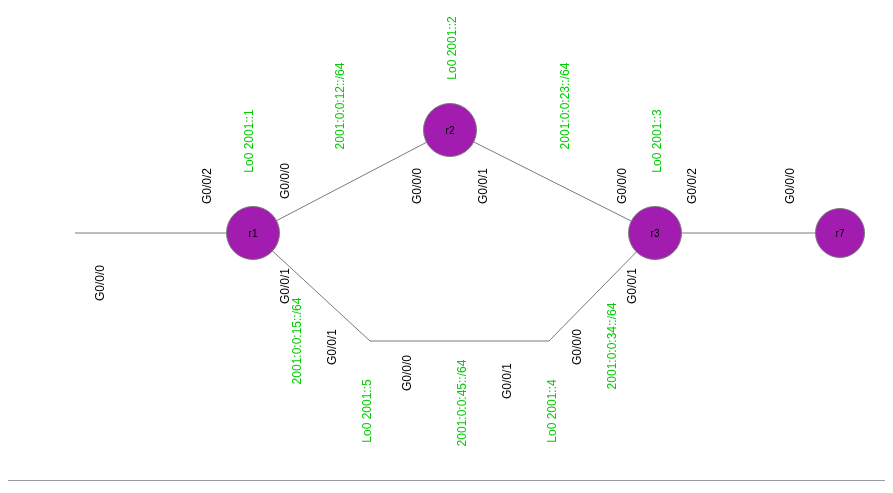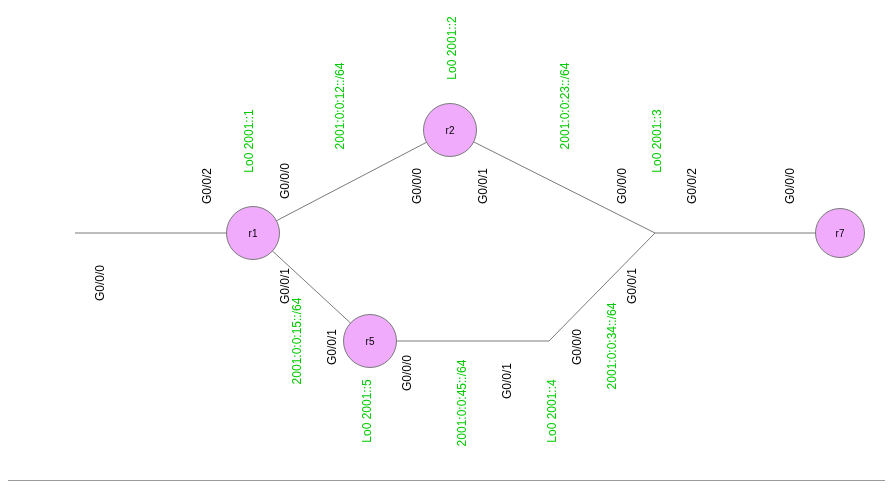"r2" .node { background: #f0abfc -> #a21caf }
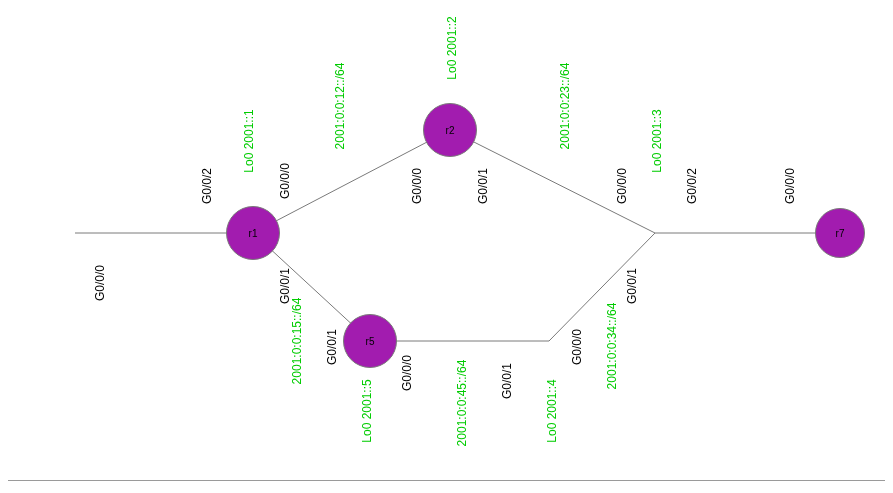"r3" div.node { html: none -> <div> <span>r3</span> </div> }
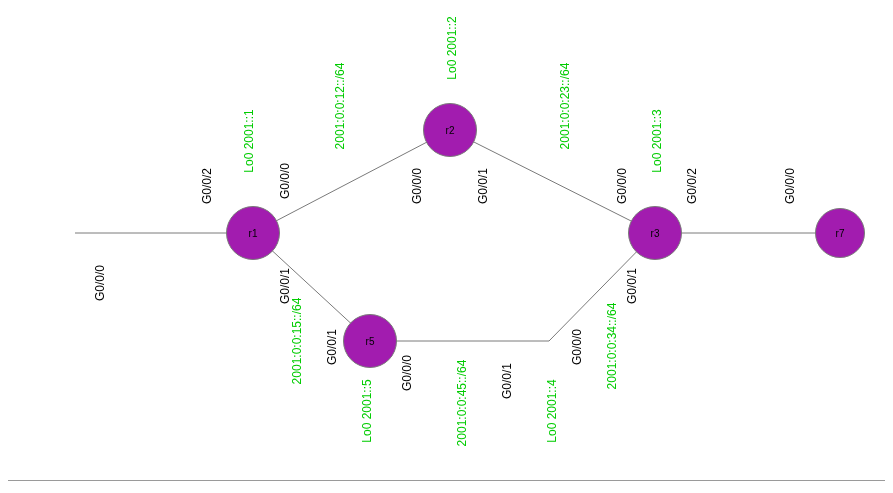"r5" div.node { html: <div> <span>r5</span> </div> -> none }
